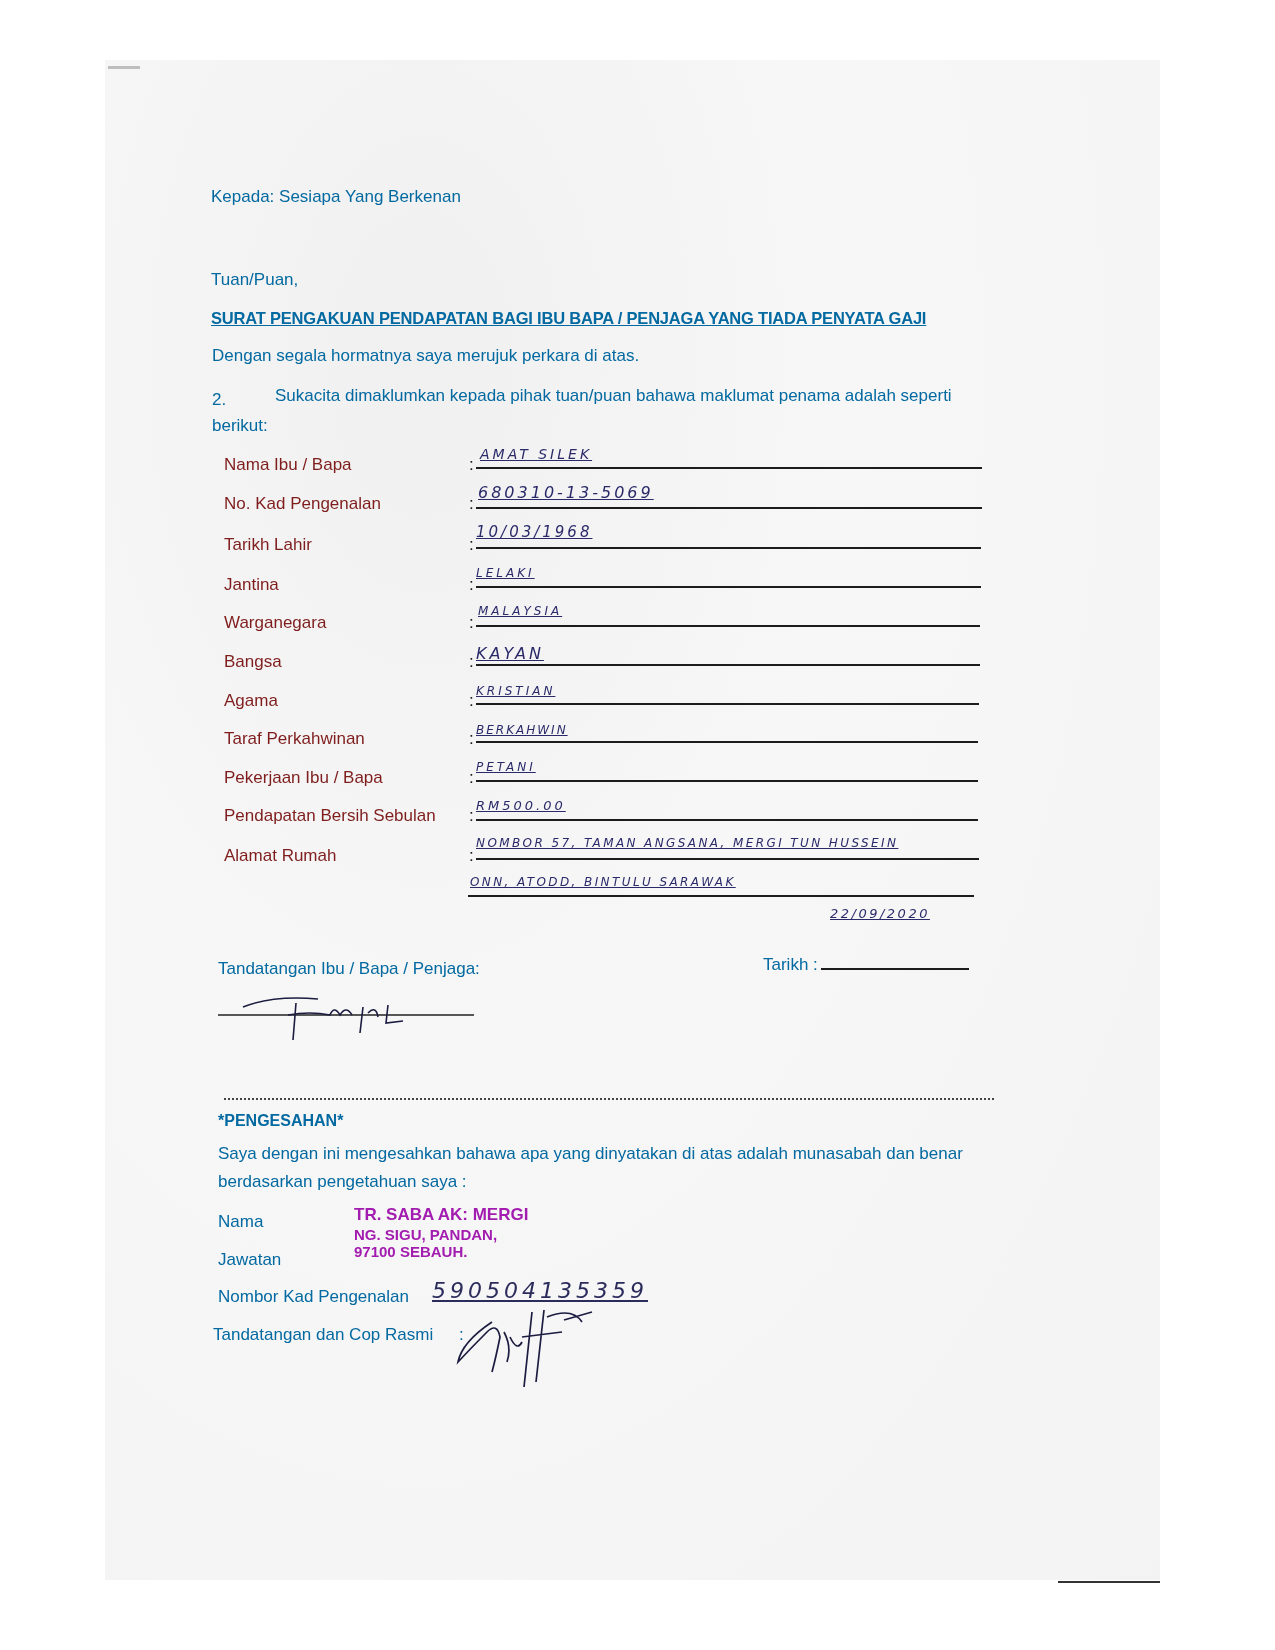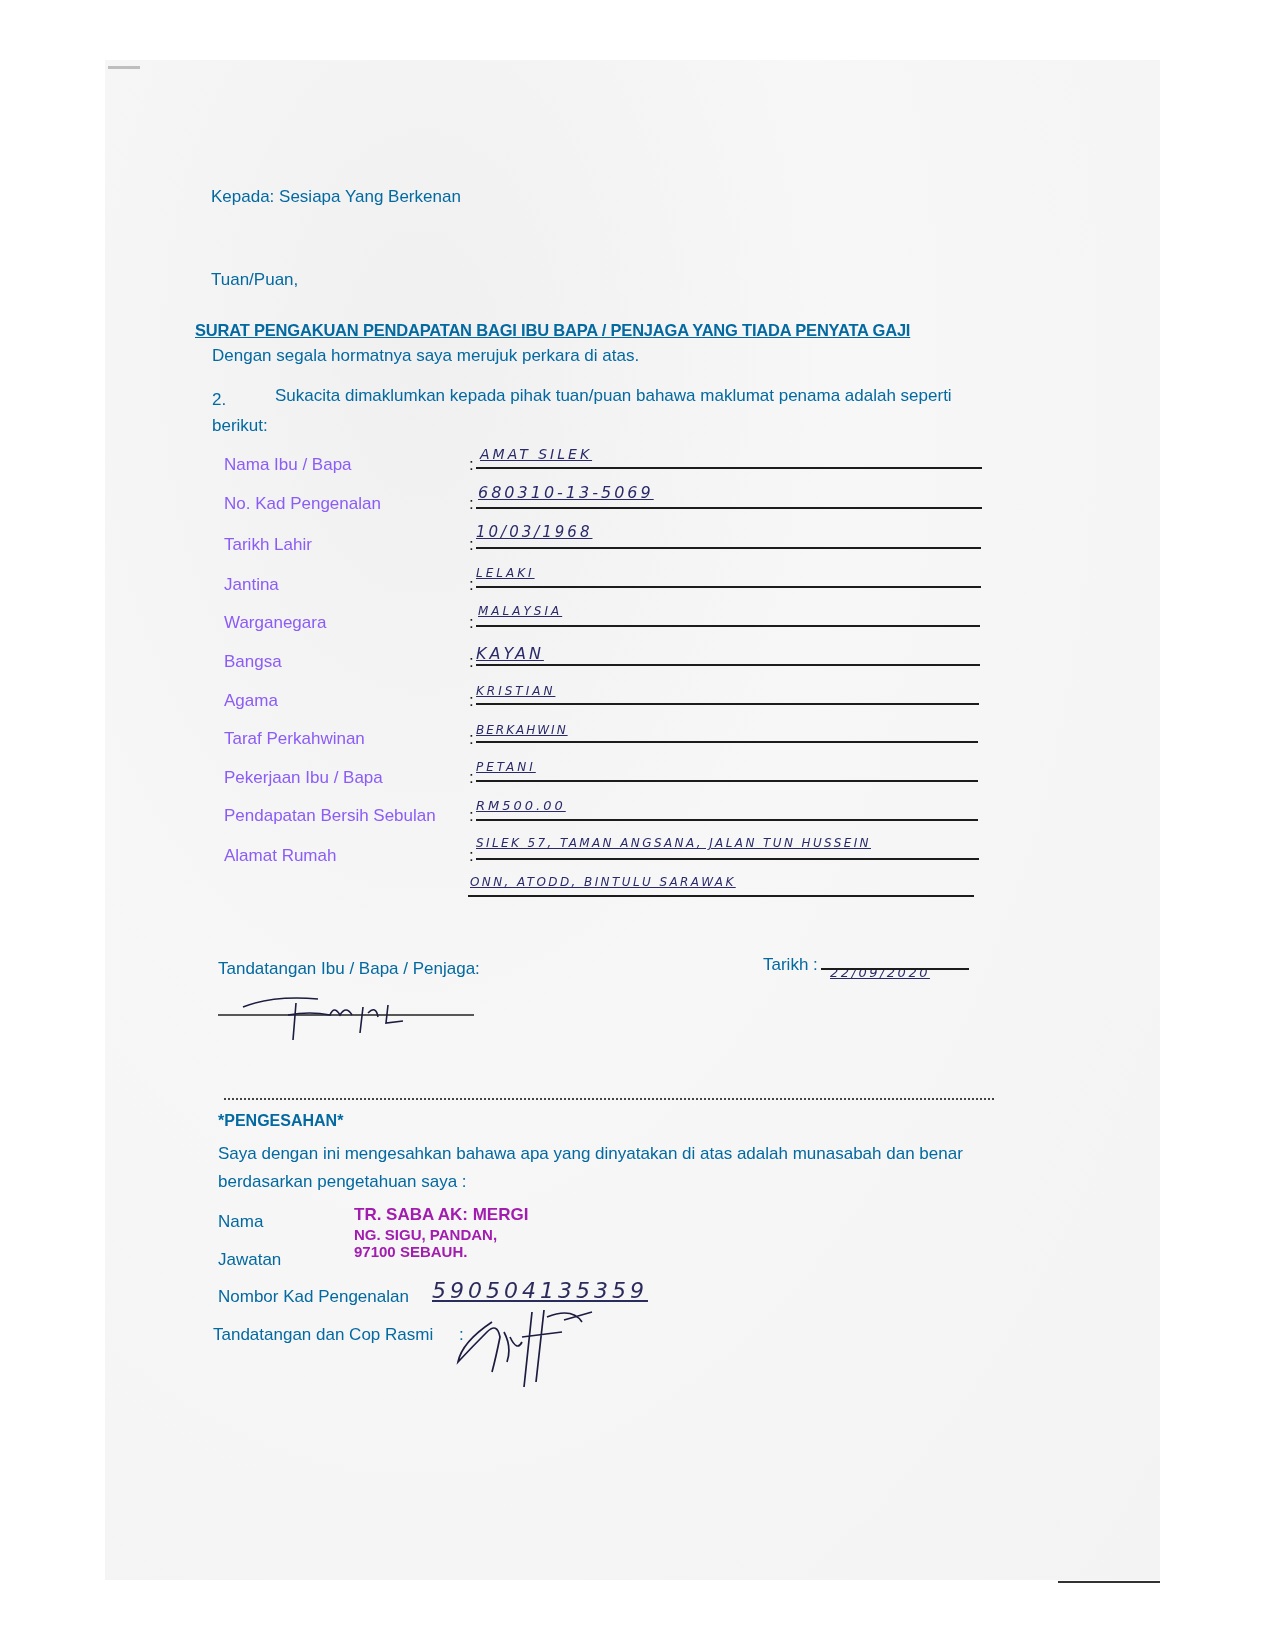"SURAT PENGAKUAN PENDAPATAN BAGI IBU" div.t { left: 195px -> 211px; margin-top: 12px -> none }
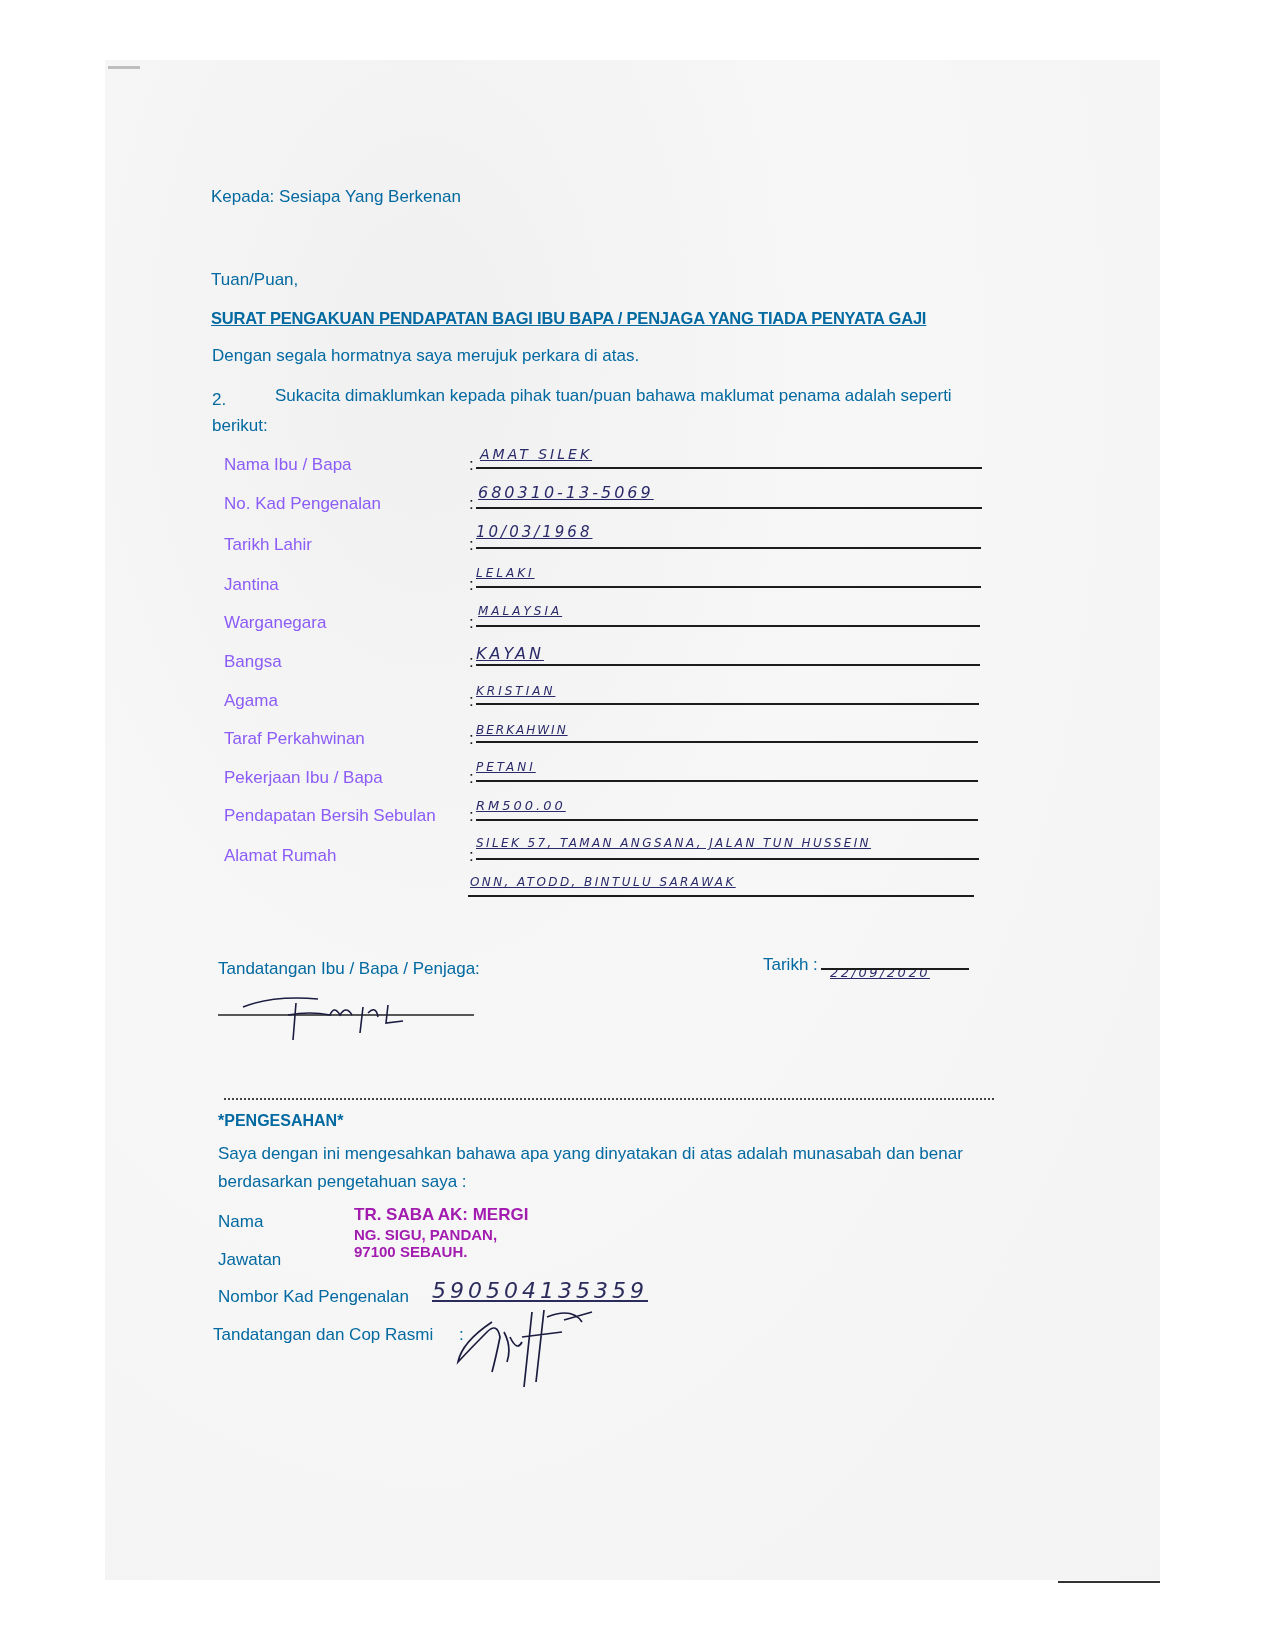"Nama Ibu / Bapa" .label { color: #8b5cf6 -> #7f1d1d }
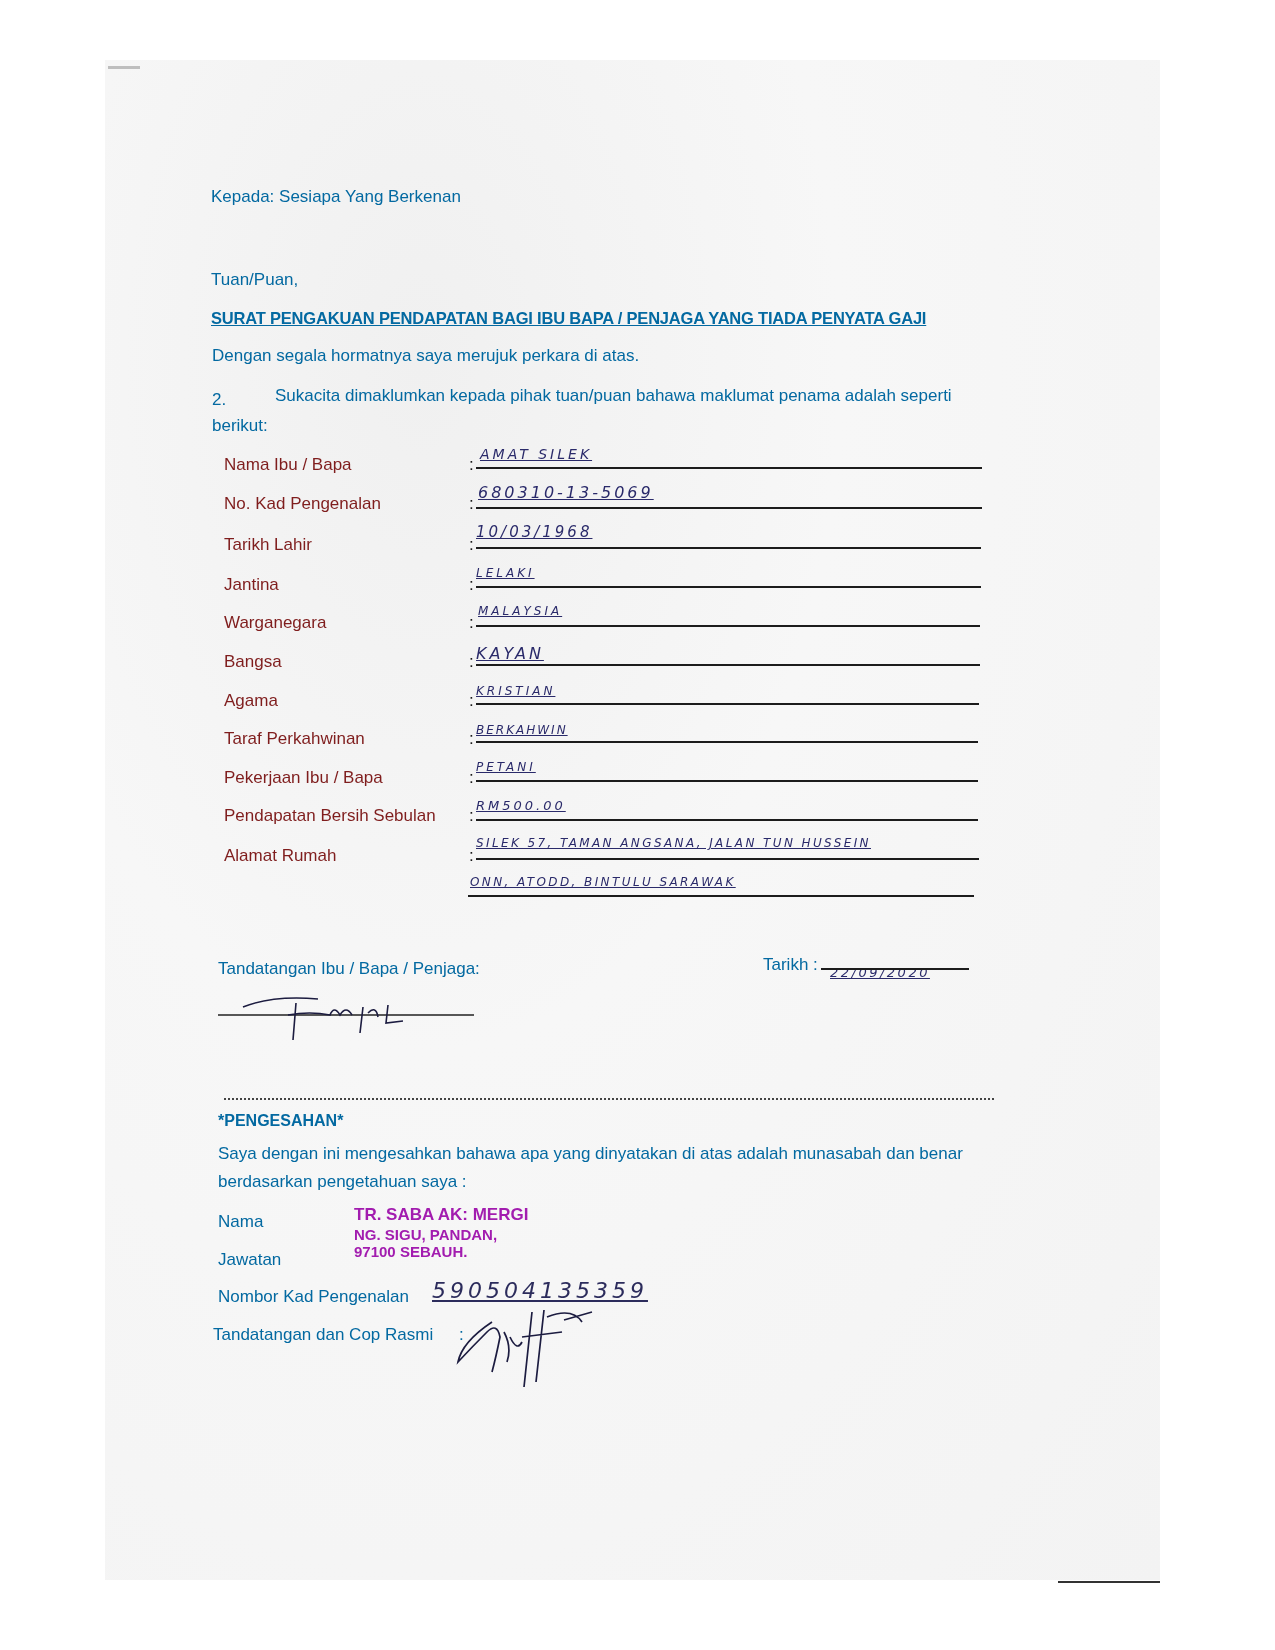"SILEK 57, TAMAN ANGSANA, JALAN" div.hand { text: SILEK 57, TAMAN  ANGSANA, JALAN -> NOMBOR 57, TAMAN  ANGSANA, MERGI }
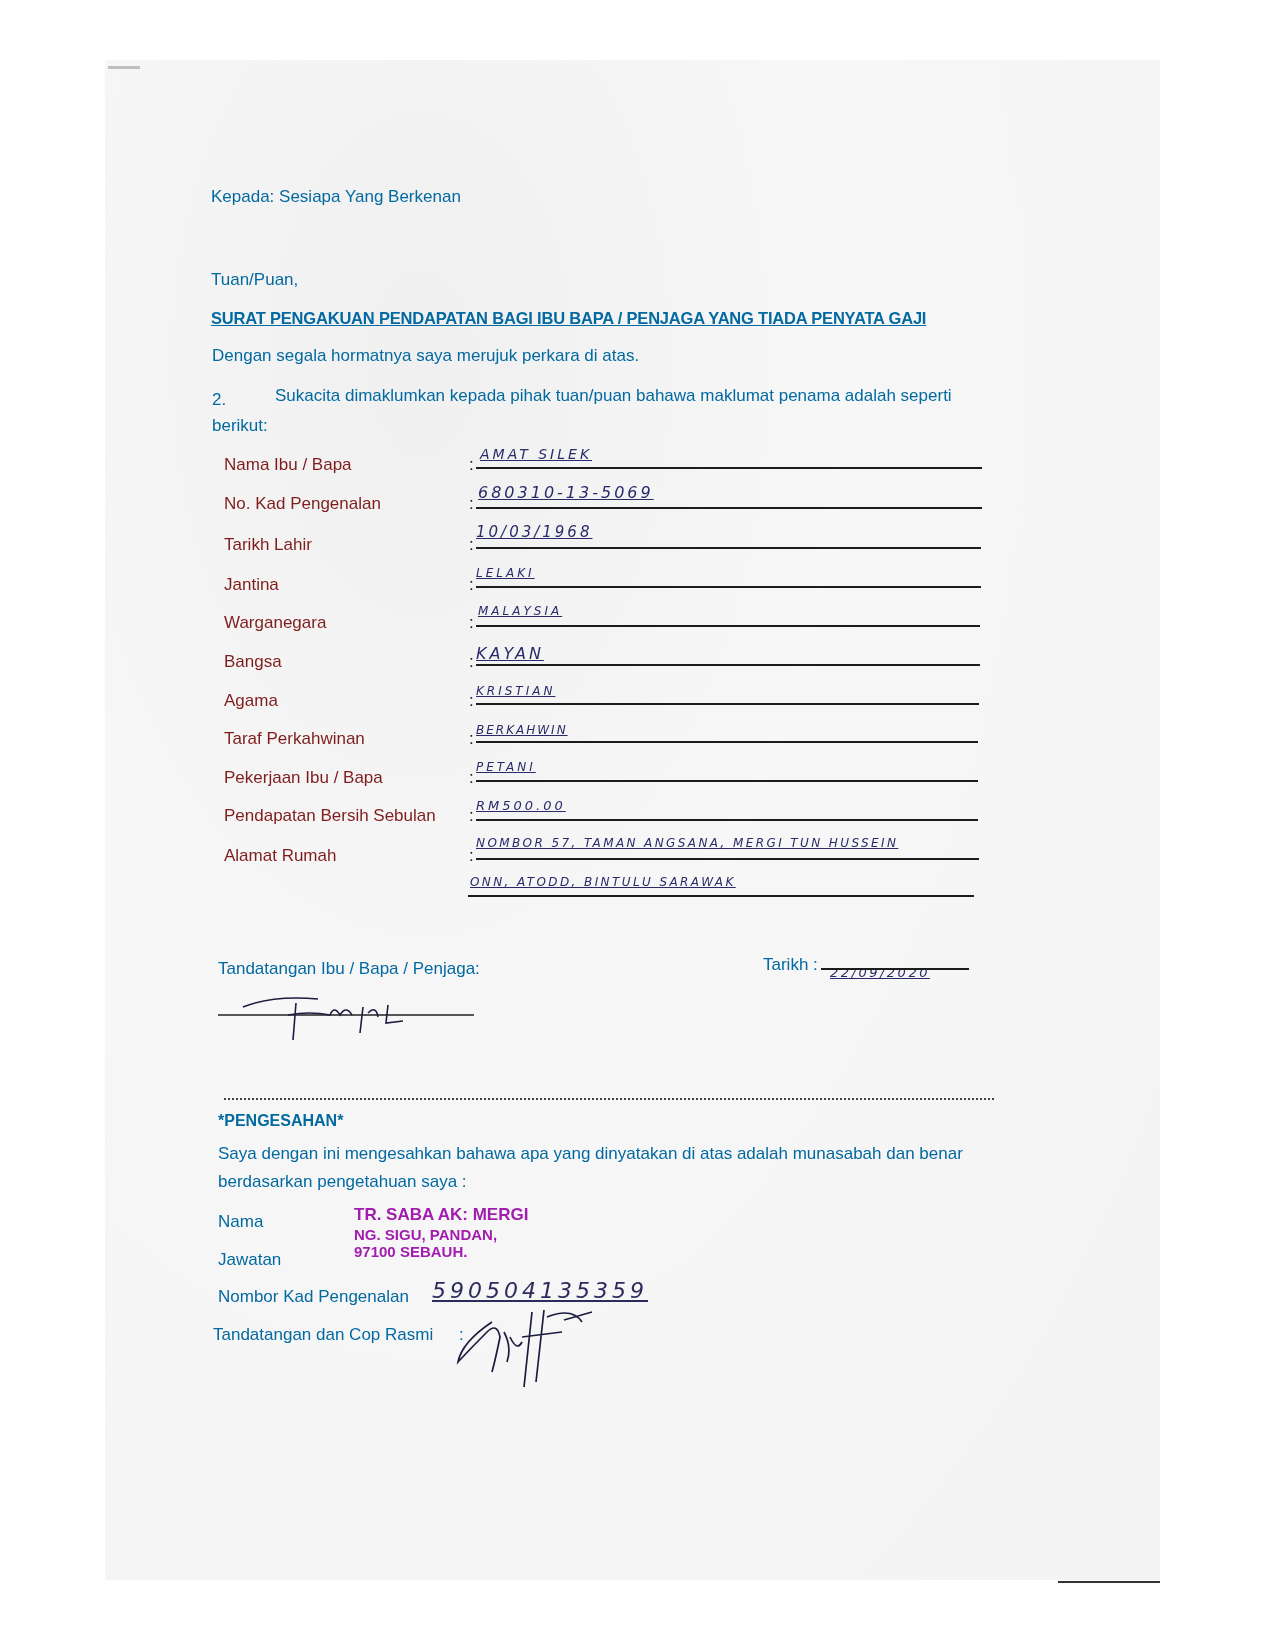"22/09/2020" div.hand { top: 965px -> 906px }
